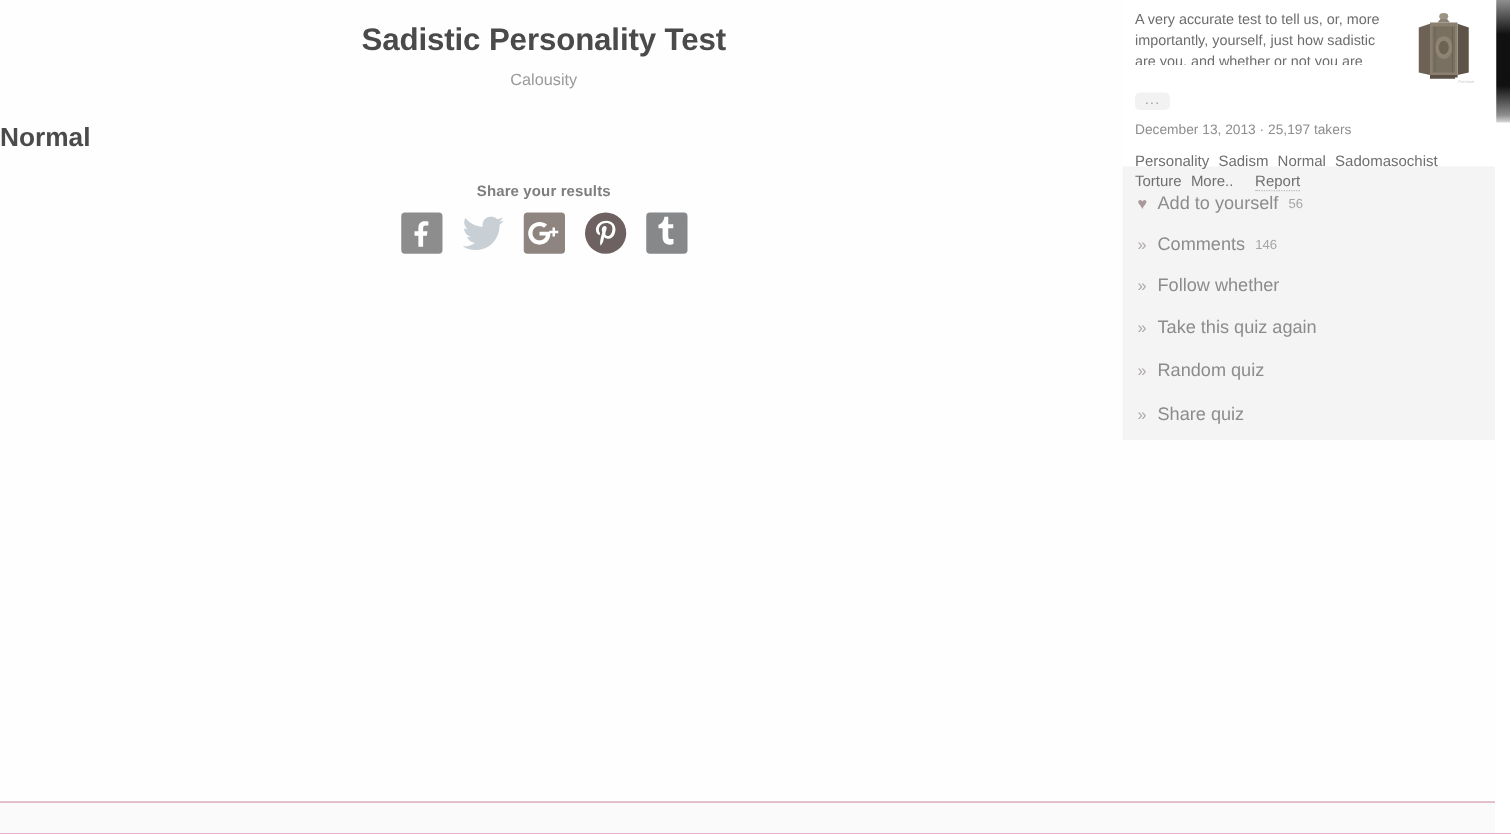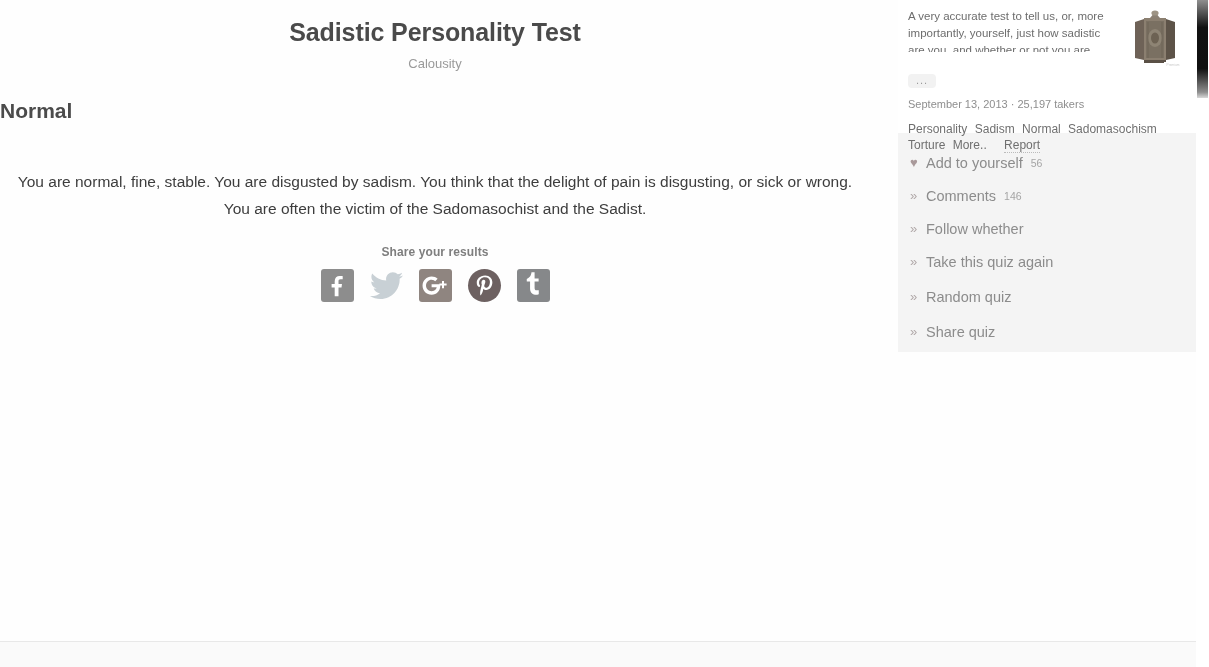"September 13, 2013" span { text: September -> December }
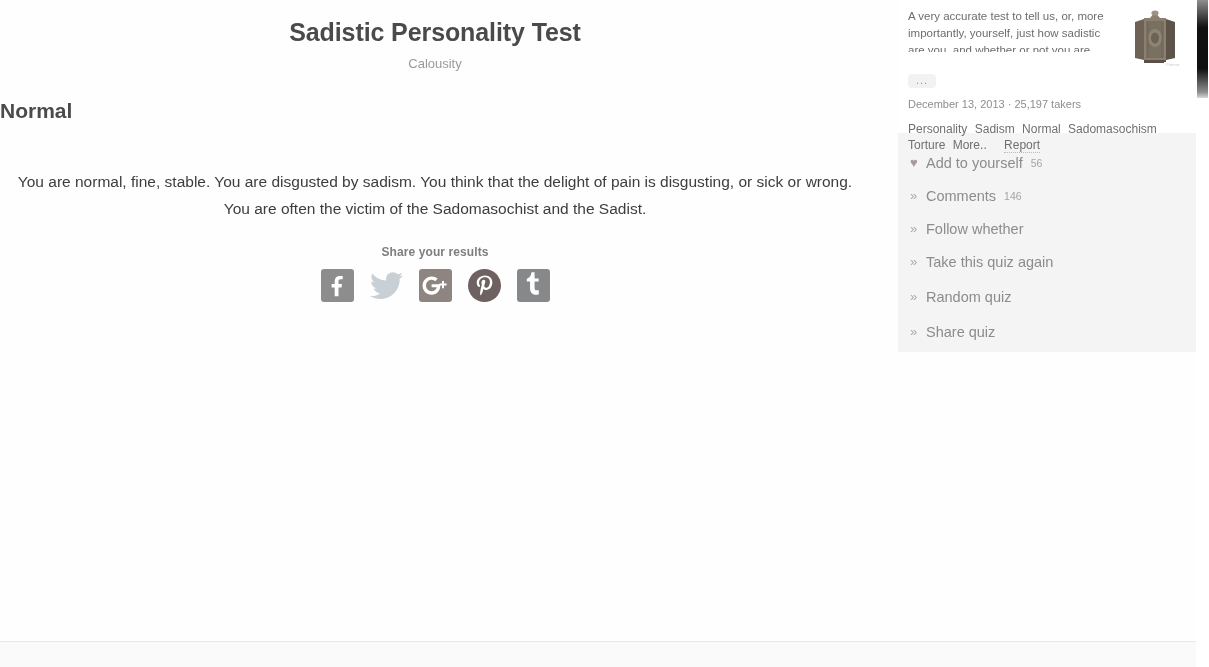"Sadomasochism" span.sb-tag { text: Sadomasochism -> Sadomasochist }
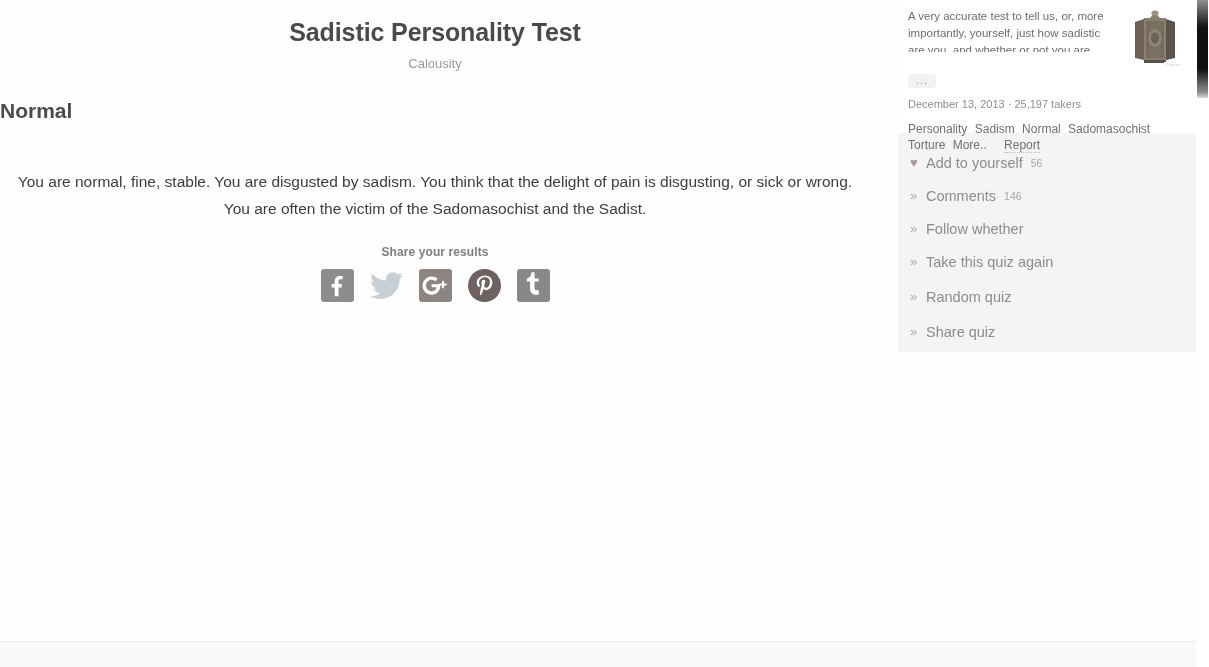"You are normal, fine, stable." p.result-text { html: <p>You are normal, fine, stable. You are disgusted by sadism. You think that the delight of pain is disgusting, or sick or wrong. You are often the victim of the Sadomasochist and the Sadist.</p> -> none }
